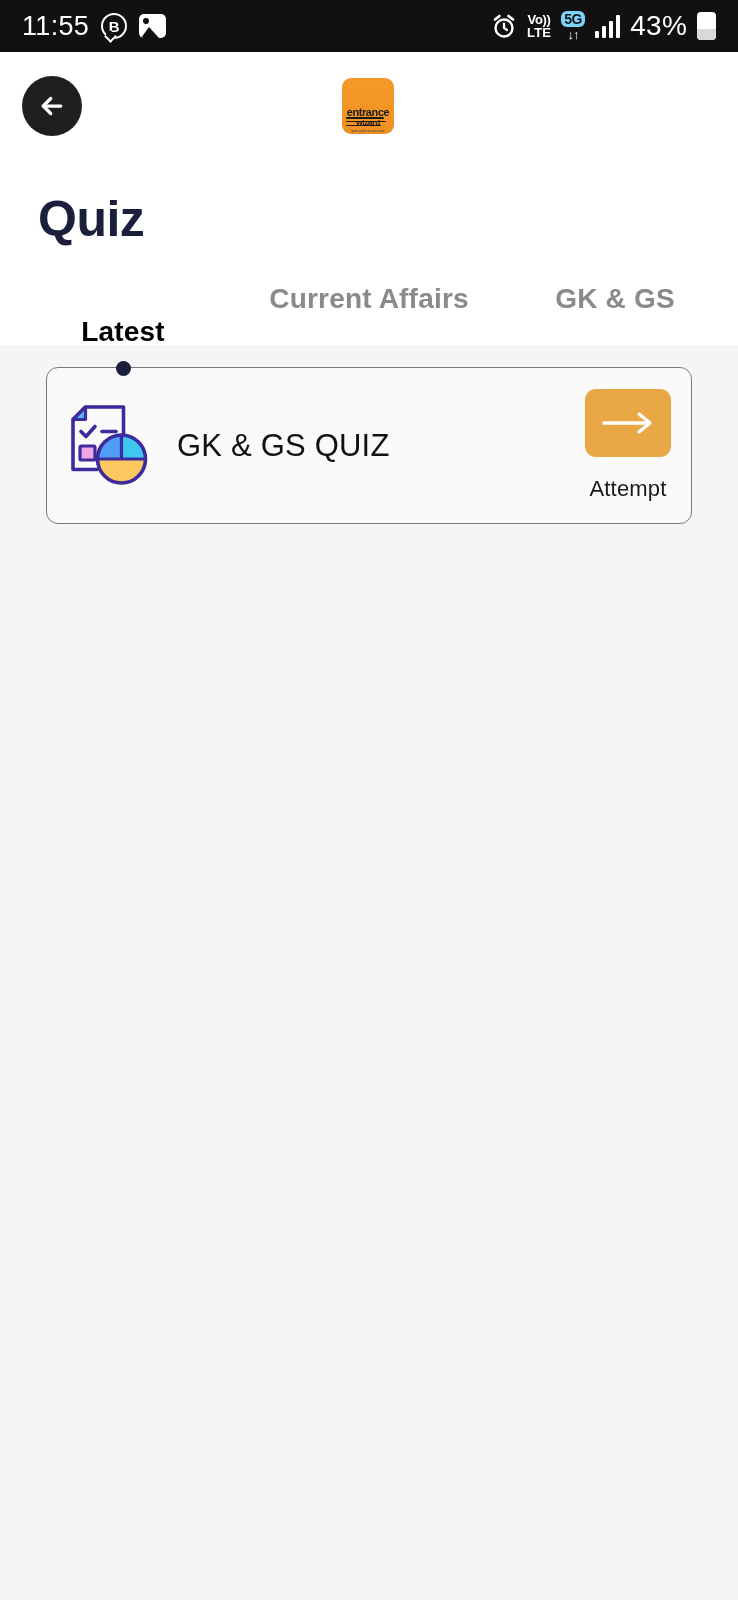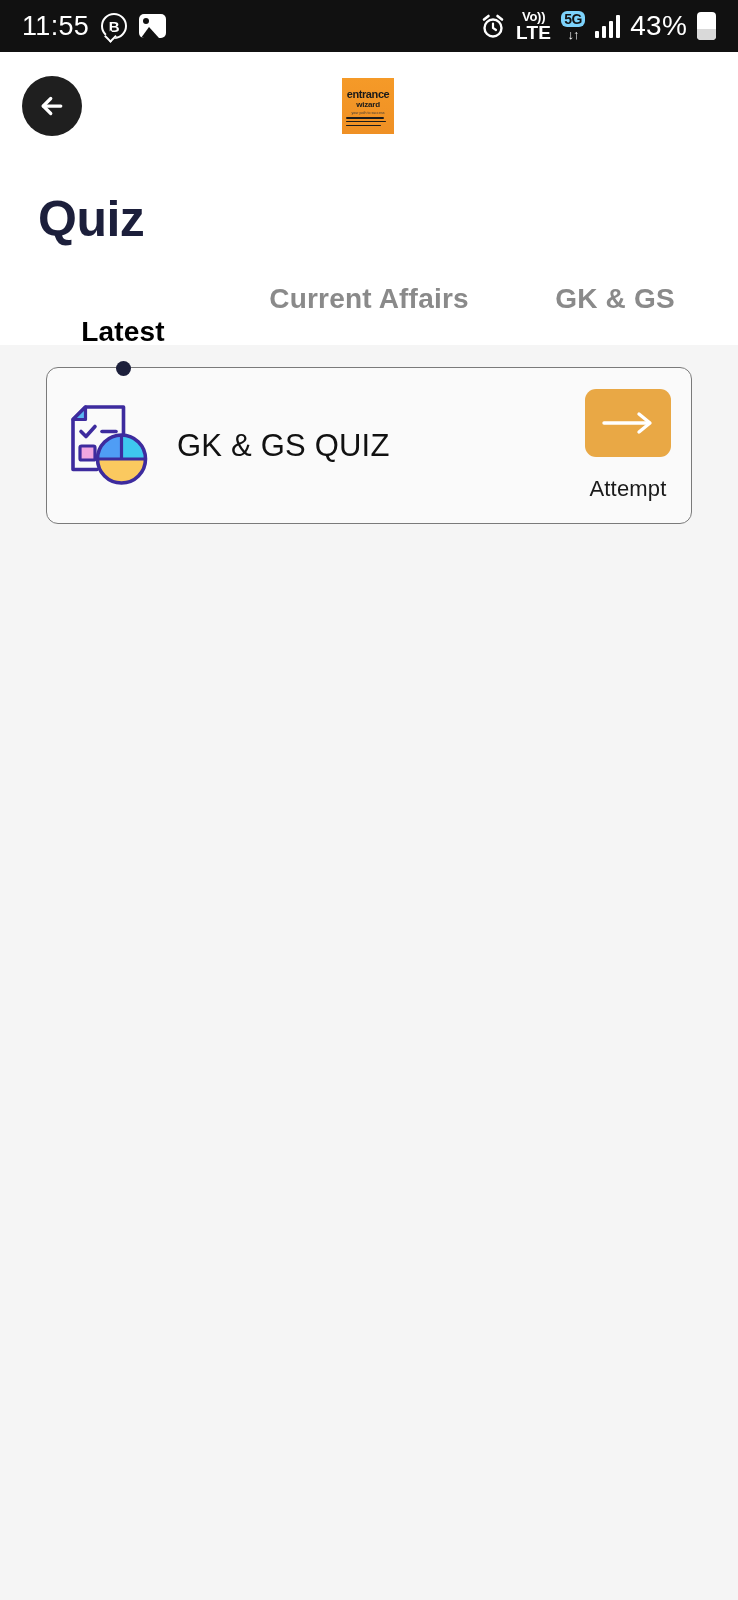"LTE" .volte-bot { font-size: 19px -> 13px }
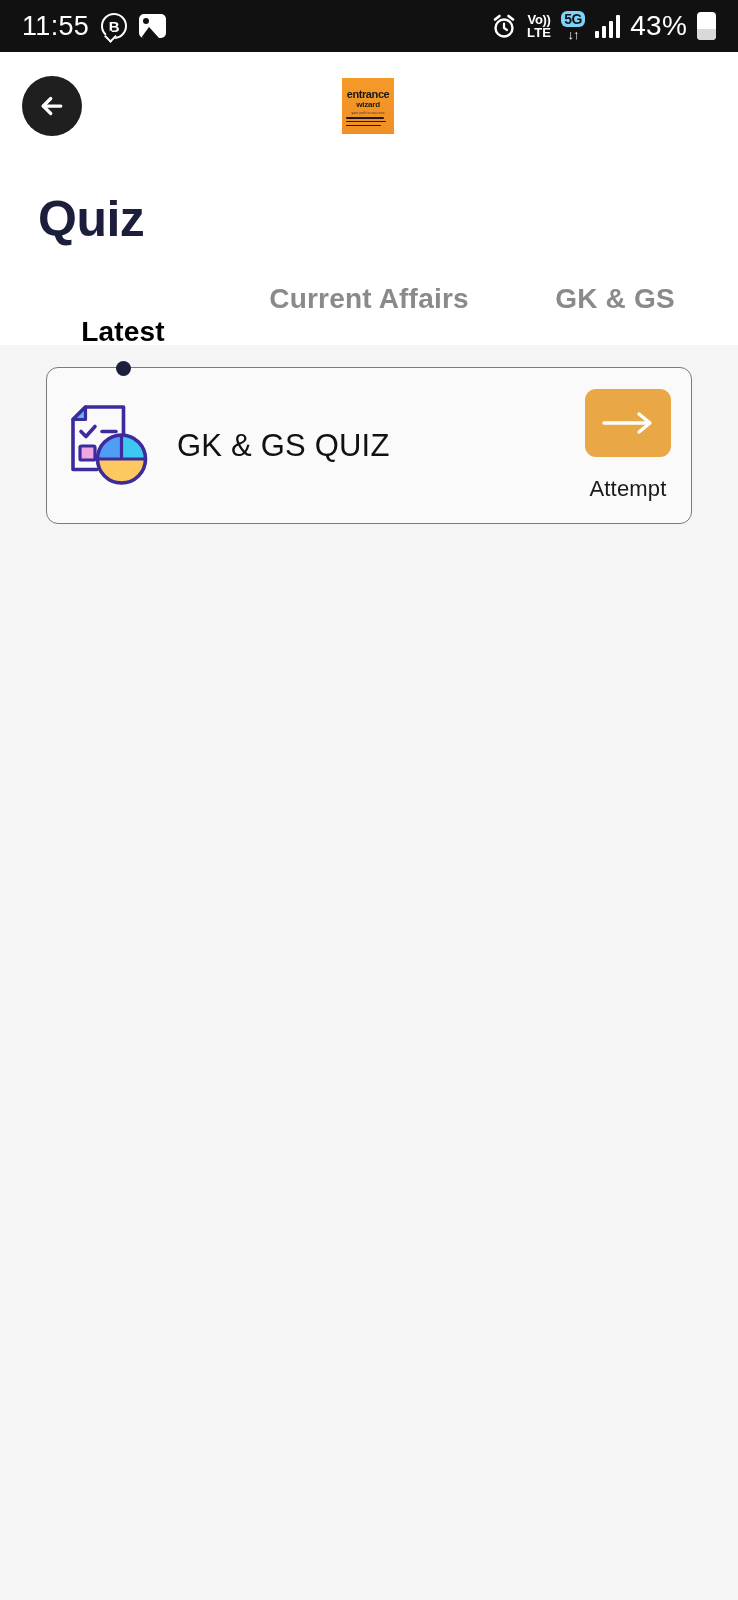"entrance" .logo-body { border-radius: 0 -> 9px; padding-top: 11px -> 29px }
